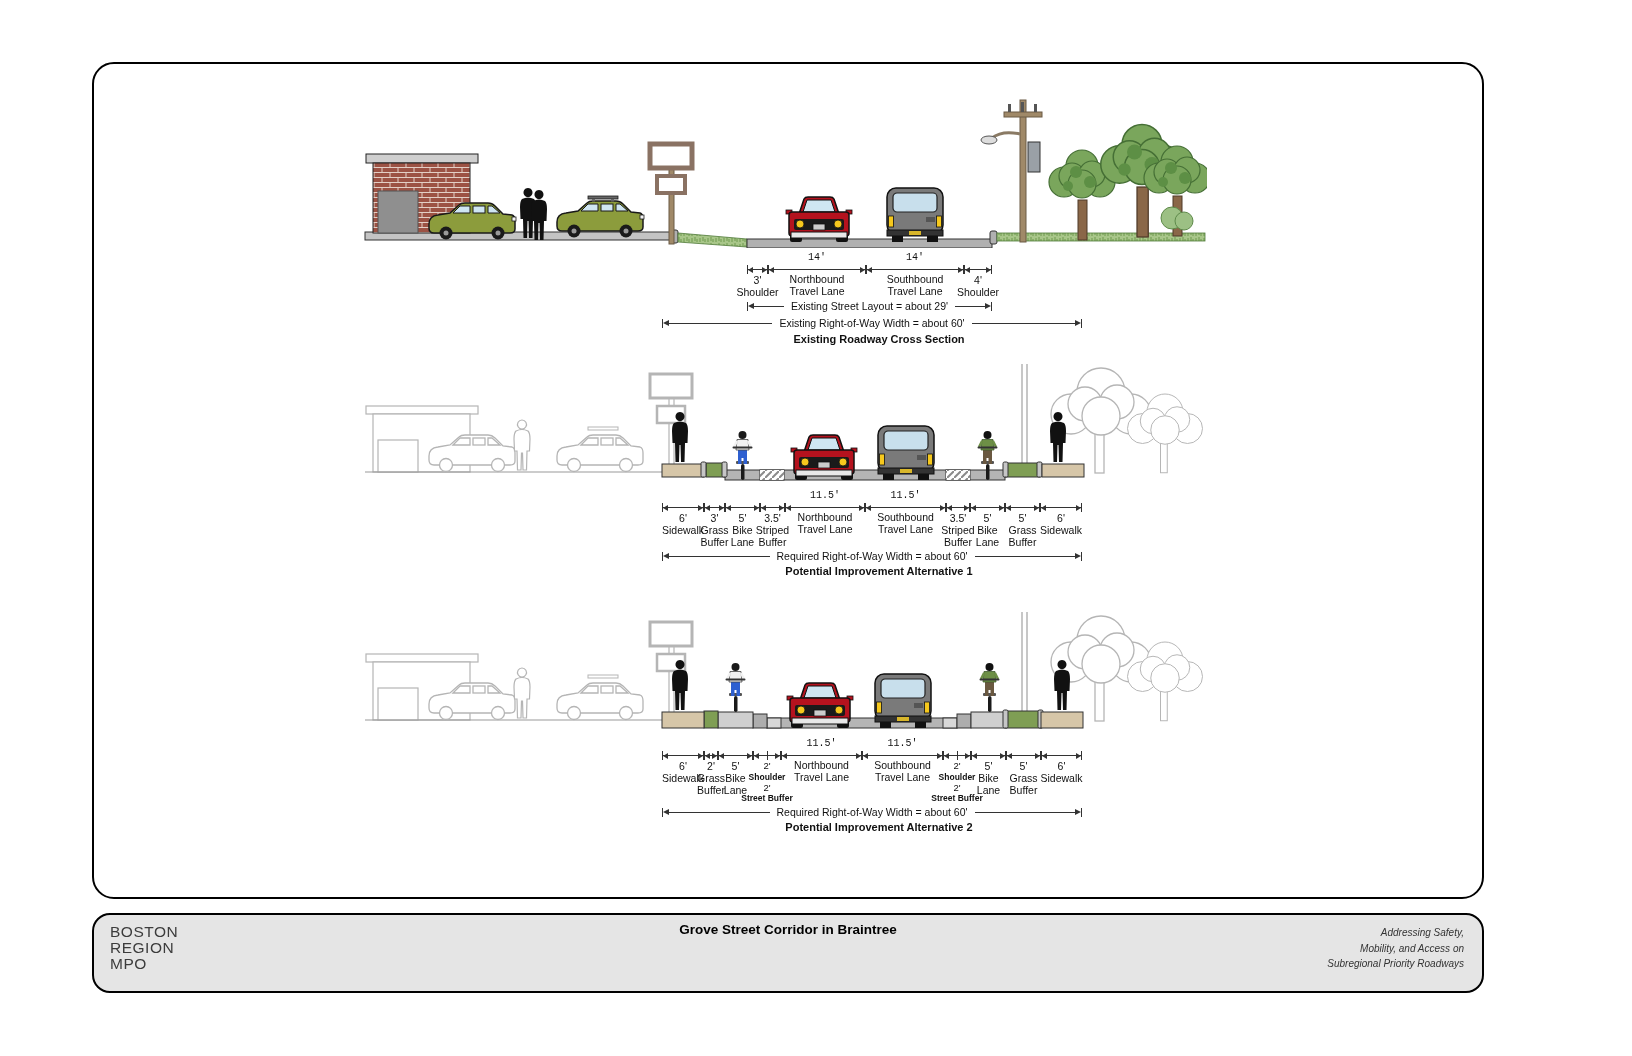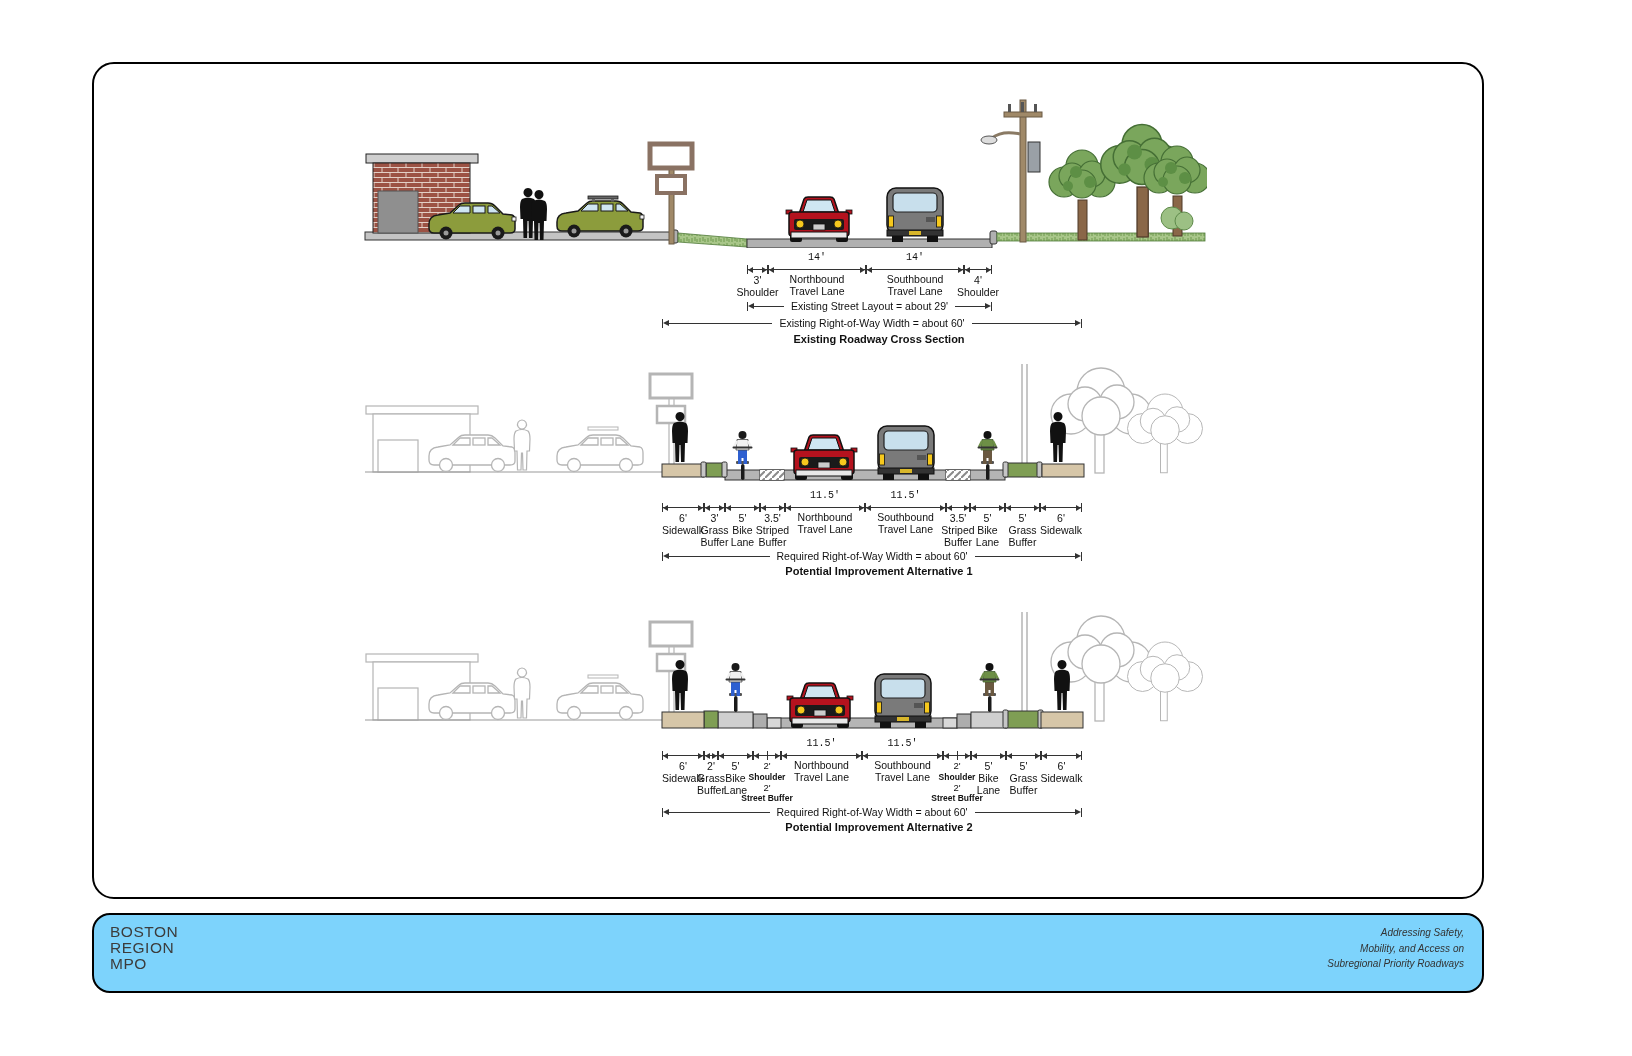"BOSTON" .footer-box { background: #7dd3fc -> #e5e5e5 }
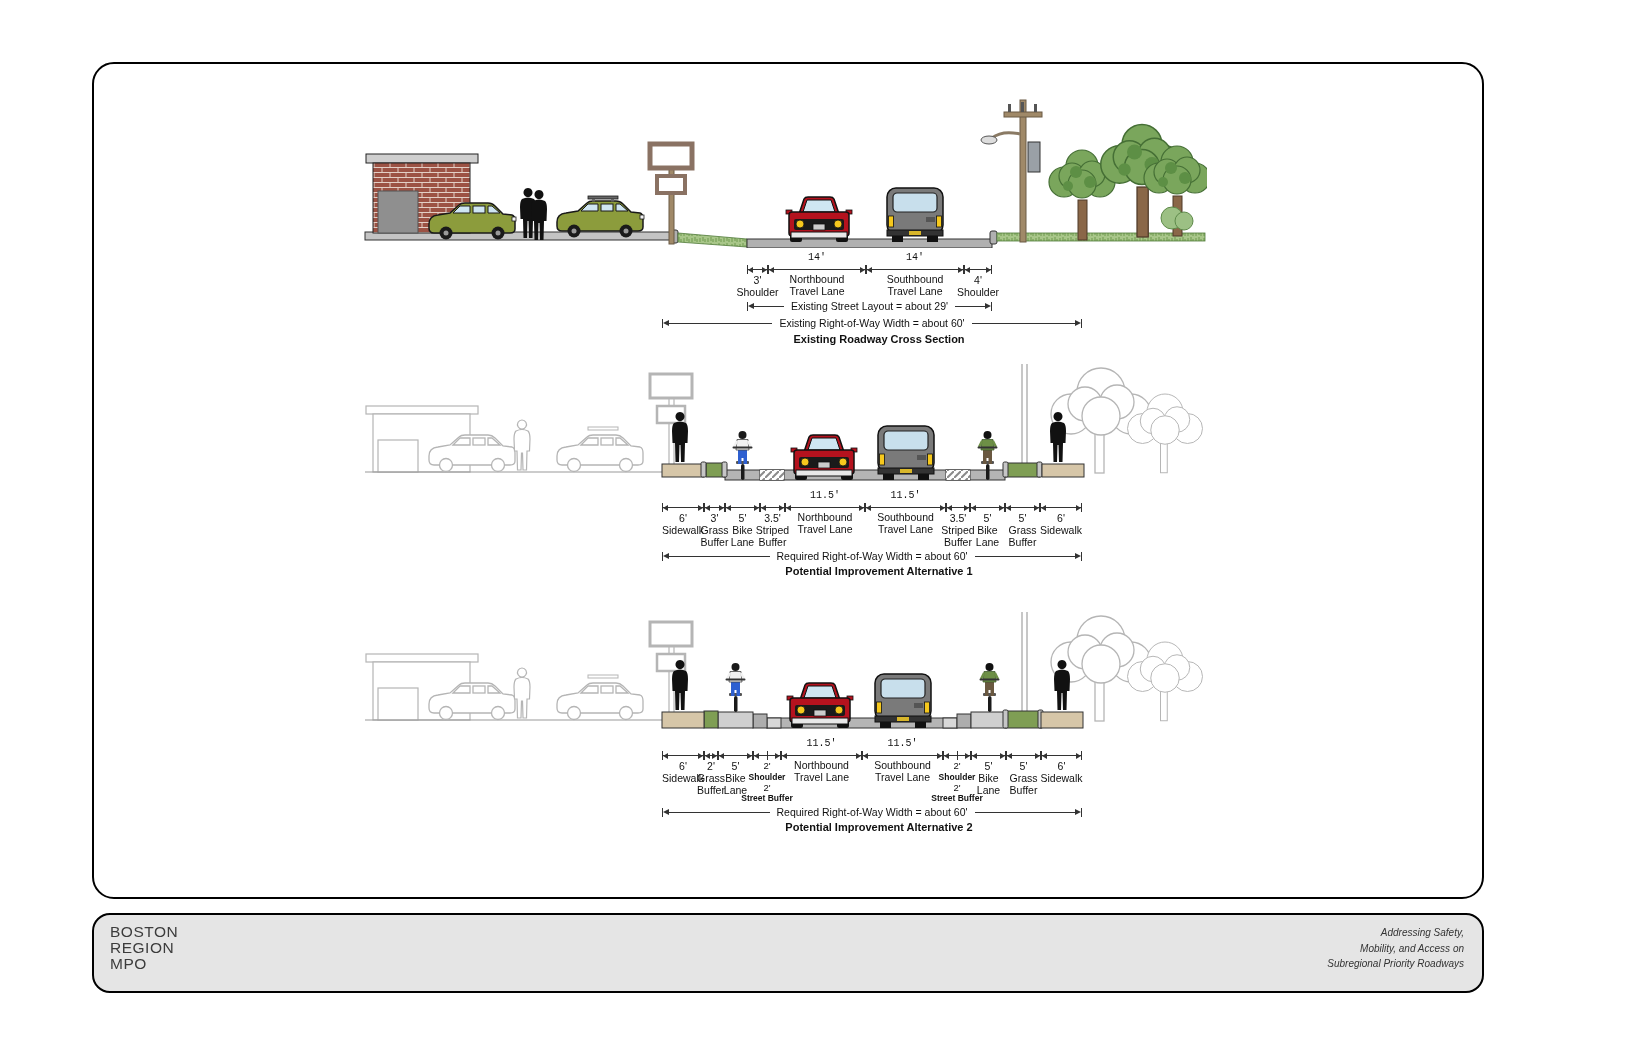"Grove Street Corridor in Braintree" div { html: none -> <div>Grove Street Corridor in Braintree</div> }
